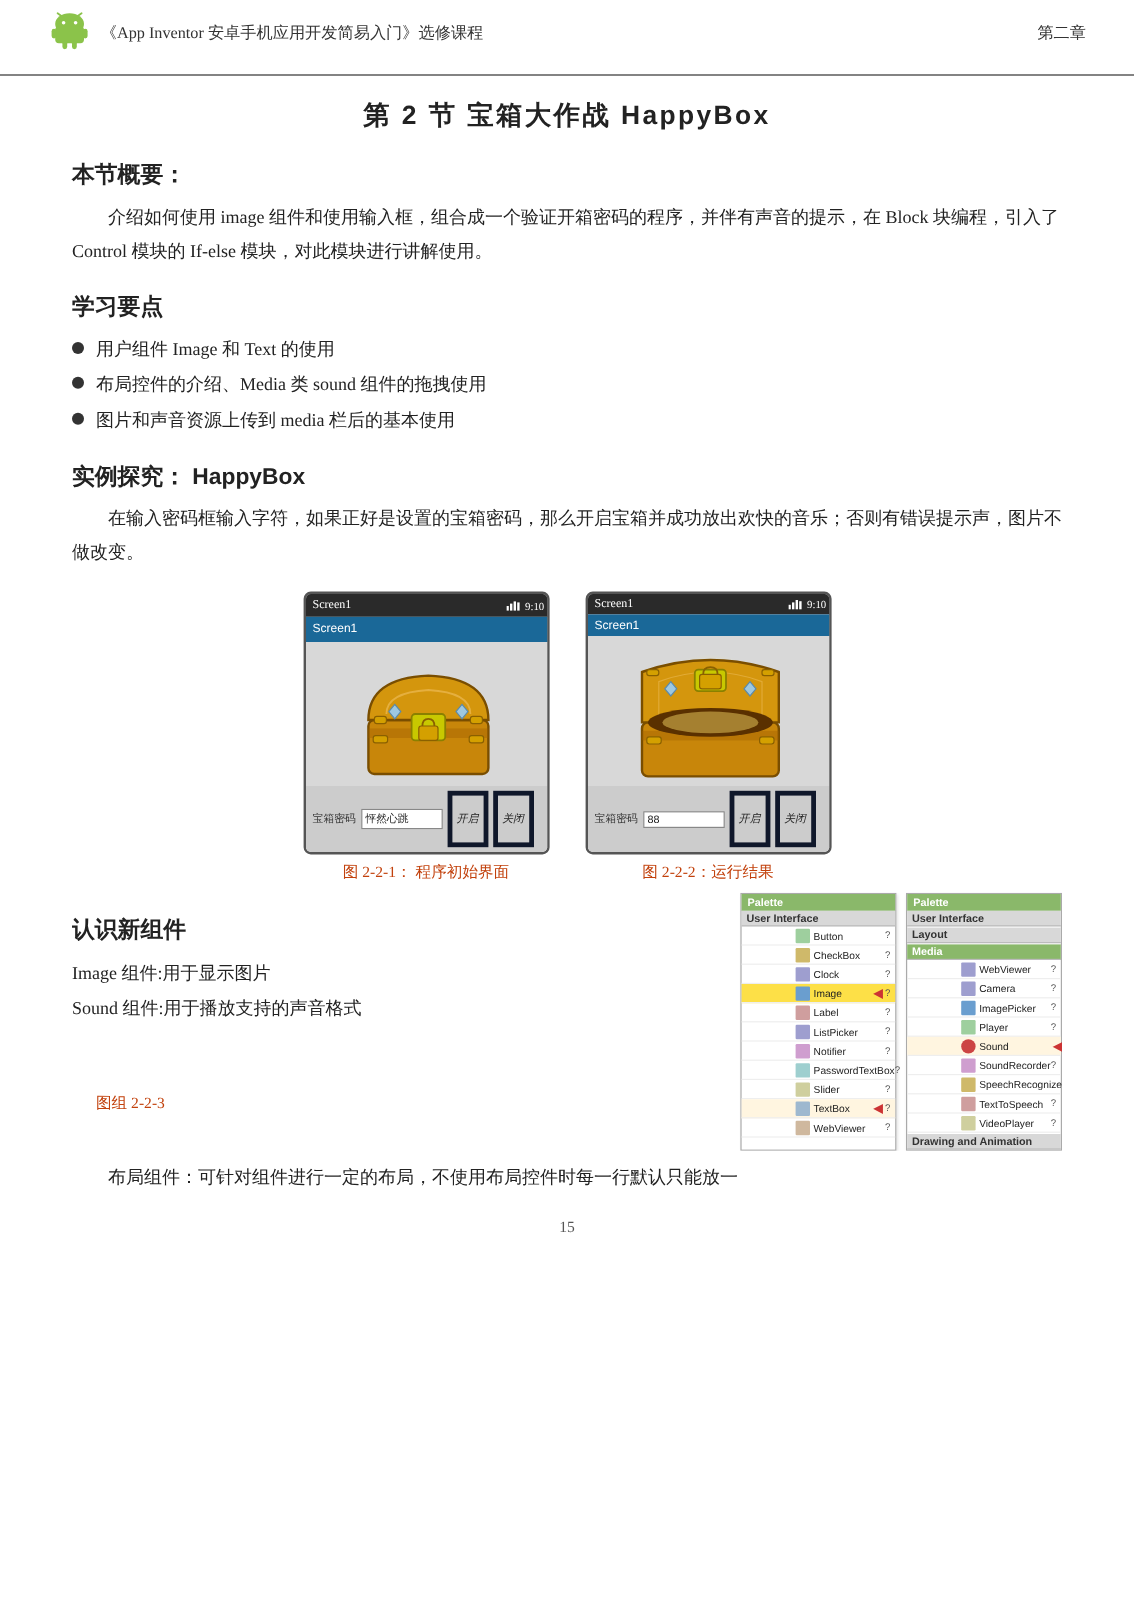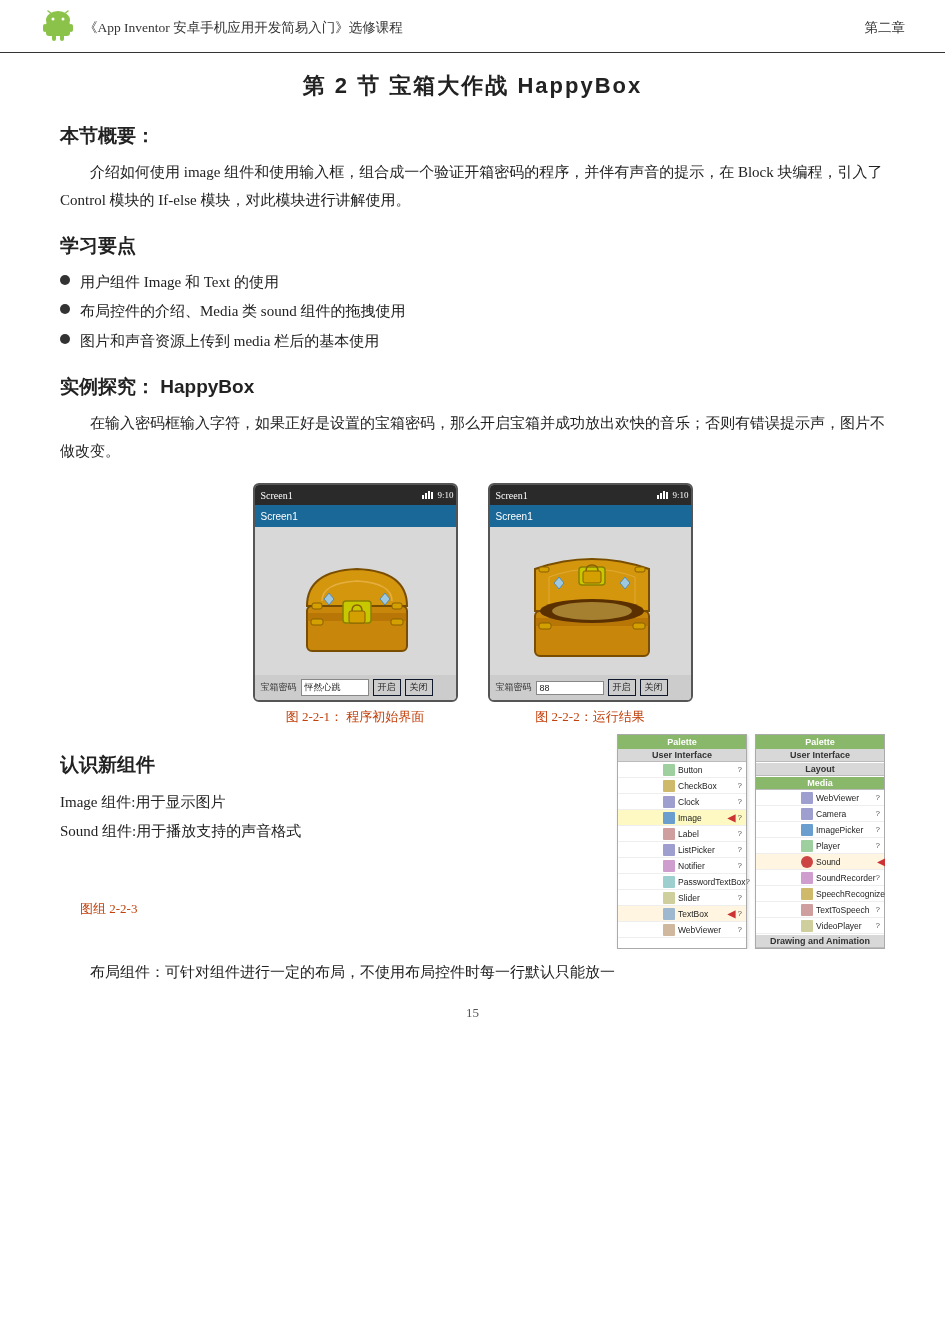"《App Inventor 安卓手机应用开发简易入门》选修课程" .header { padding: 10px 40px 6px 40px -> 10px 40px 16px 40px }
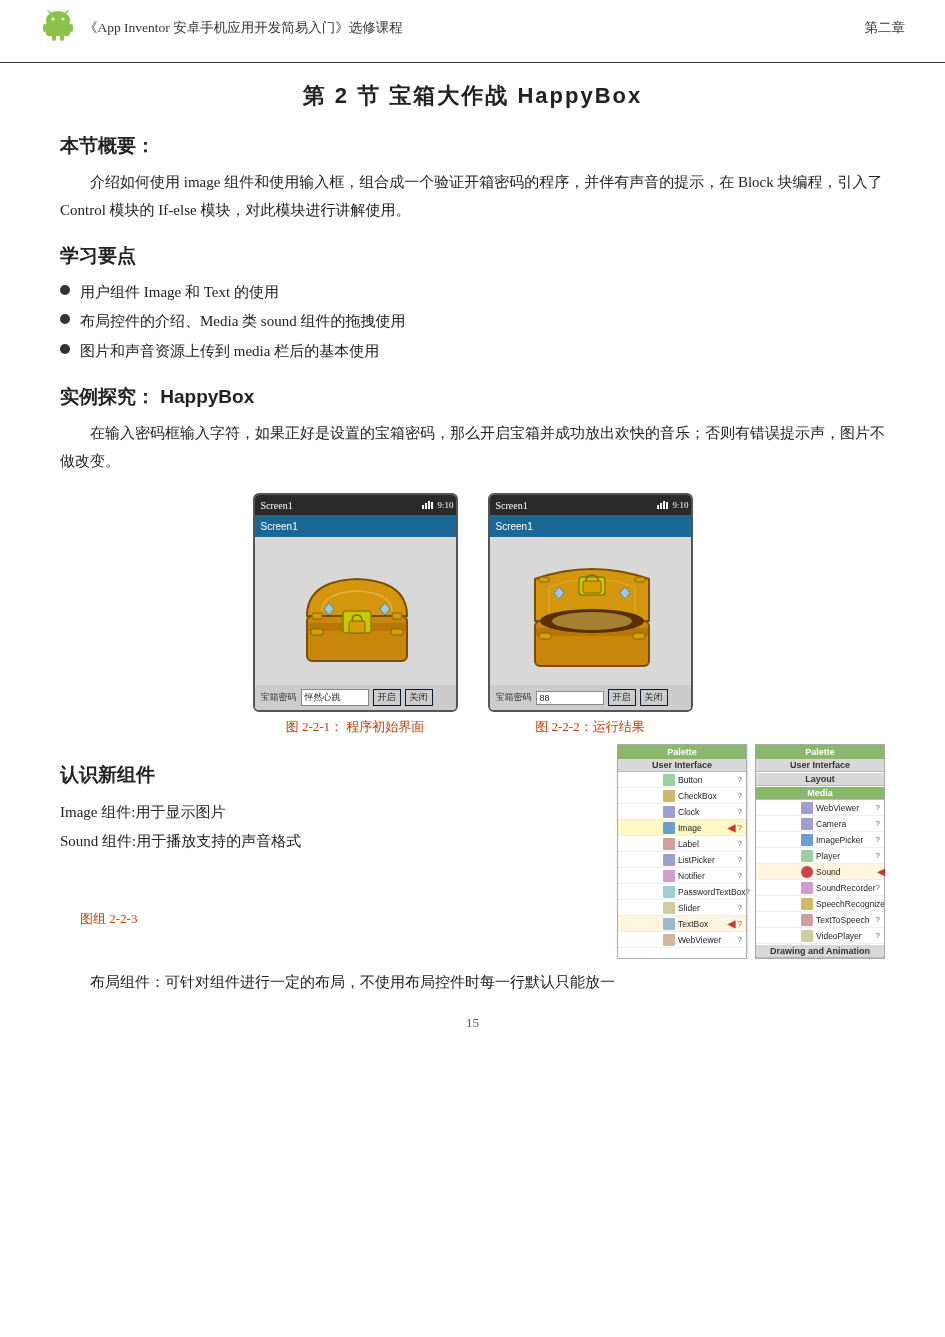"开启" .phone-btn { border: 1px solid #0f172a -> 4px solid #0f172a; font-style: none -> italic; padding: 1px 4px -> 13px 4px }
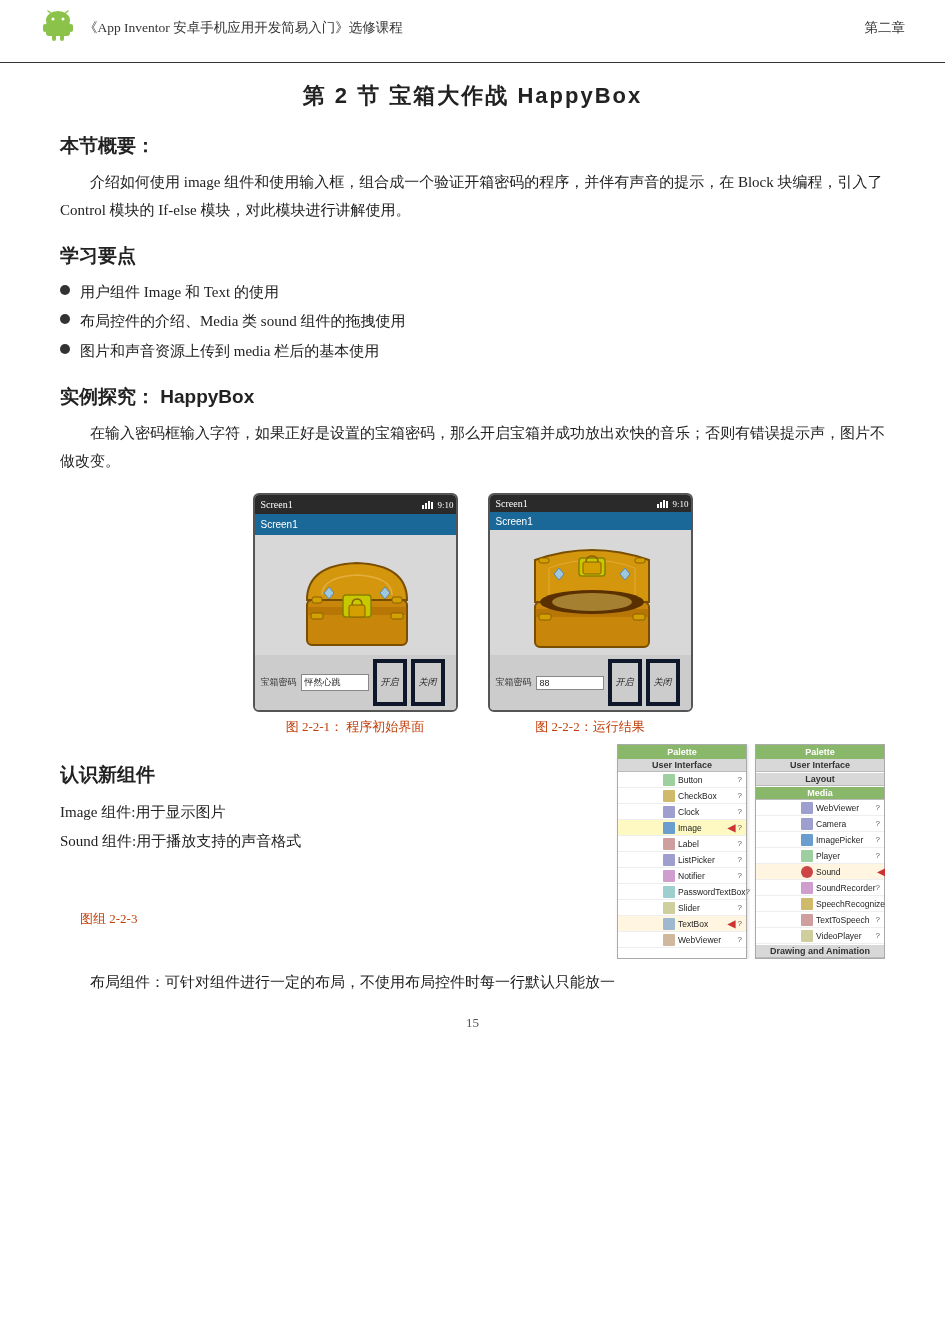"Palette" div { text-align: center -> none }
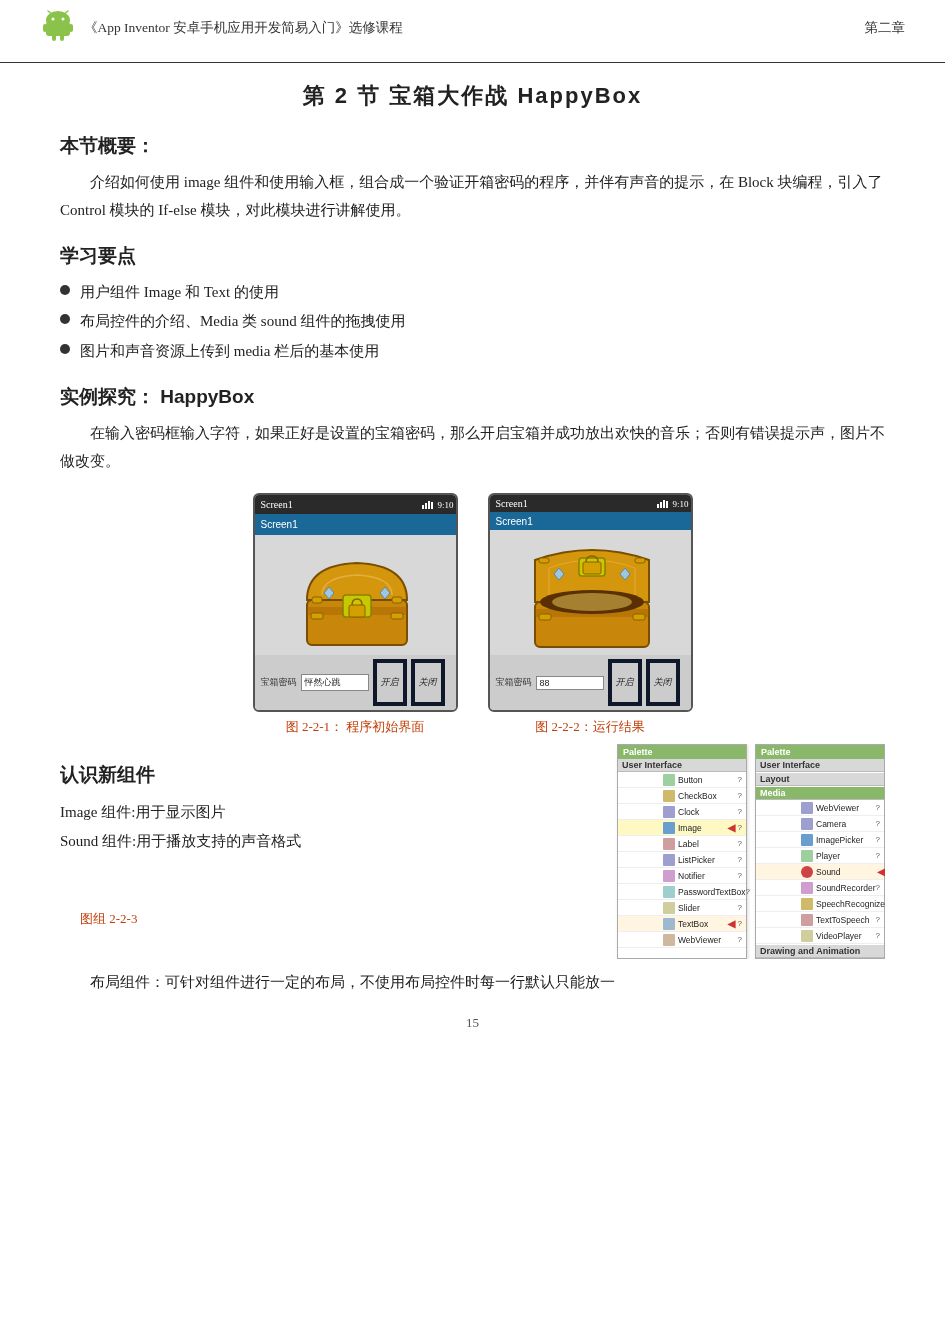"Image" div.palette-item { background: #fef9c3 -> #fde047 }
